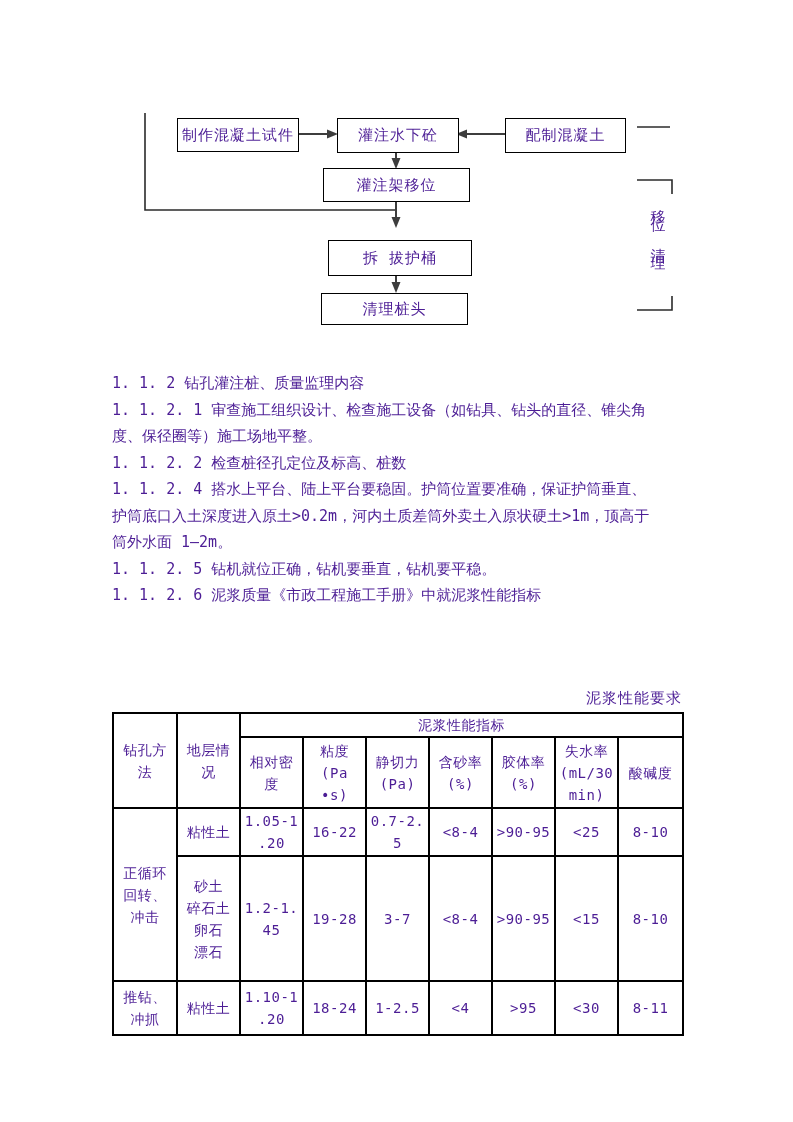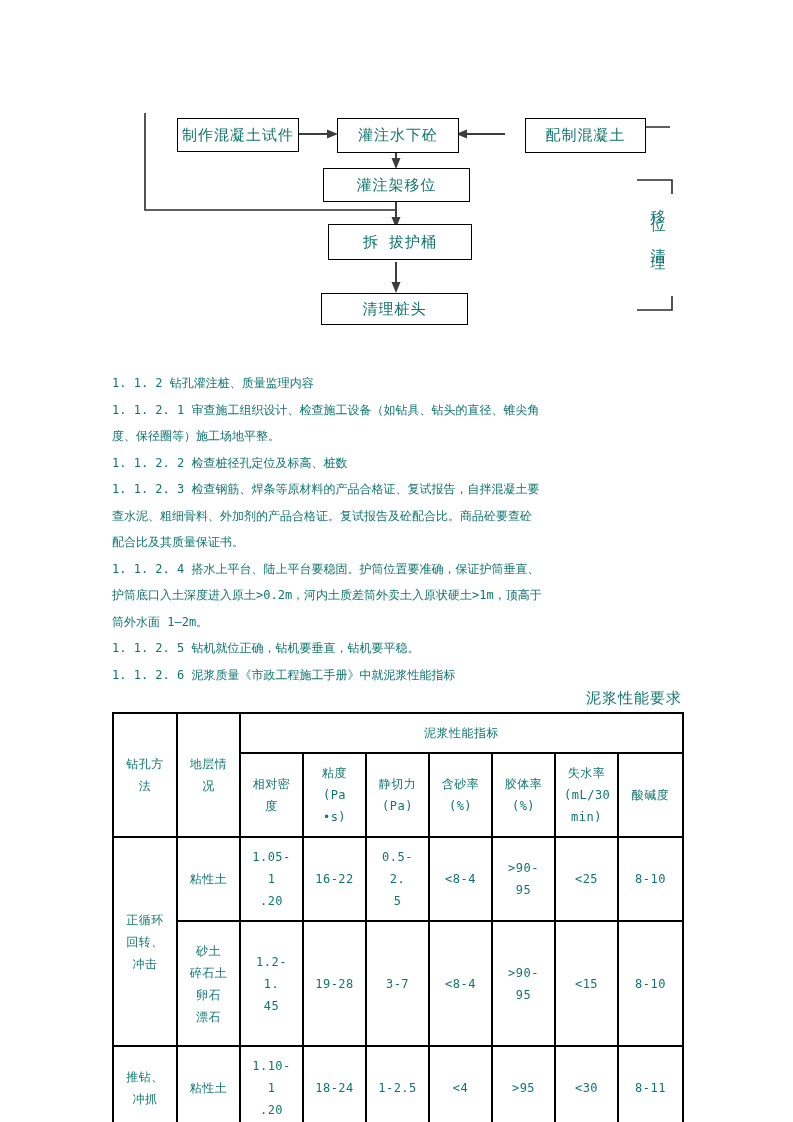"制作混凝土试件" .page { color: #0f766e -> #4c1d95 }
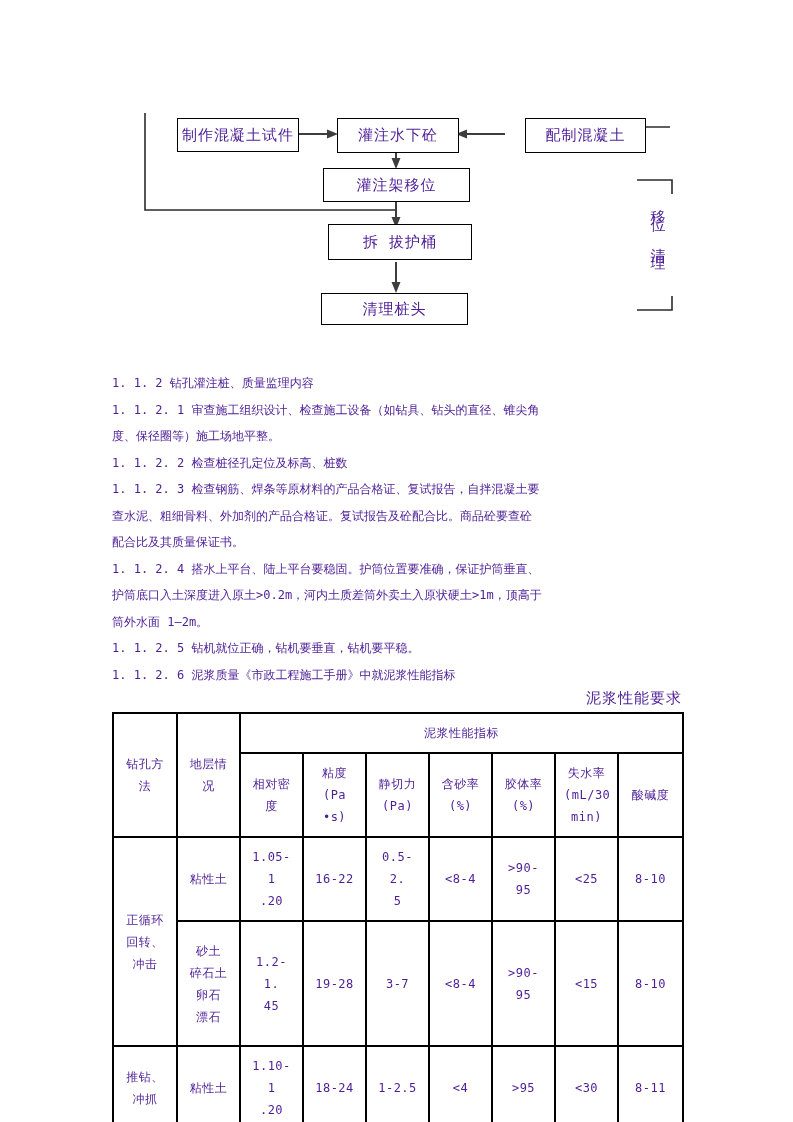"配制混凝土" div.fc-box { margin-left: 20px -> none }
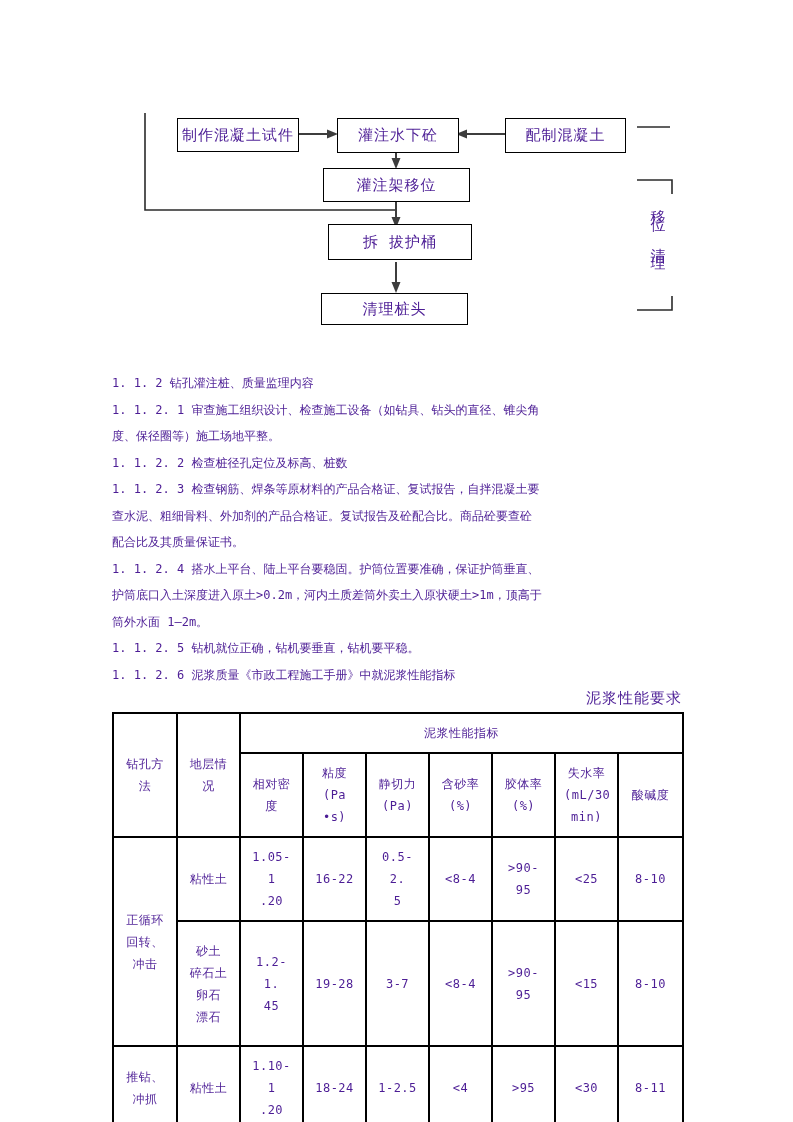"拆 拔护桶" div.fc-box { top: 224px -> 240px }
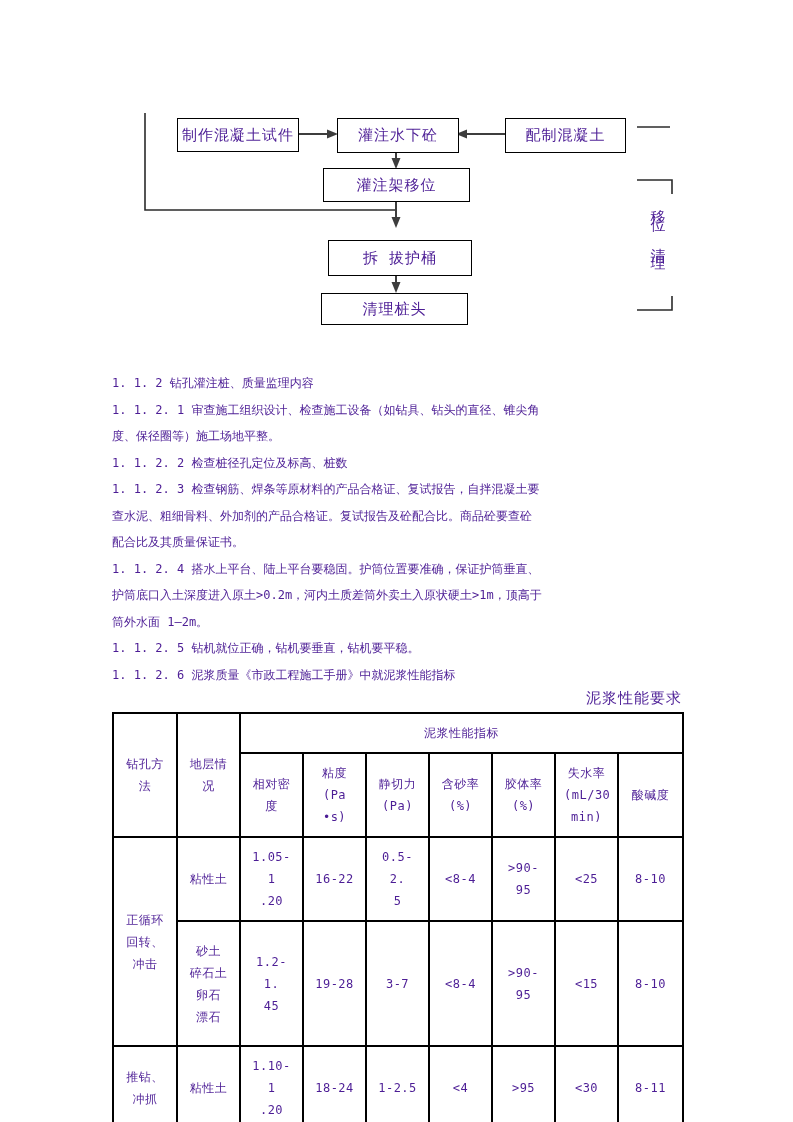"1. 1. 2 钻孔灌注桩、质量监理内容" .para-block p { font-size: 12px -> 15px }
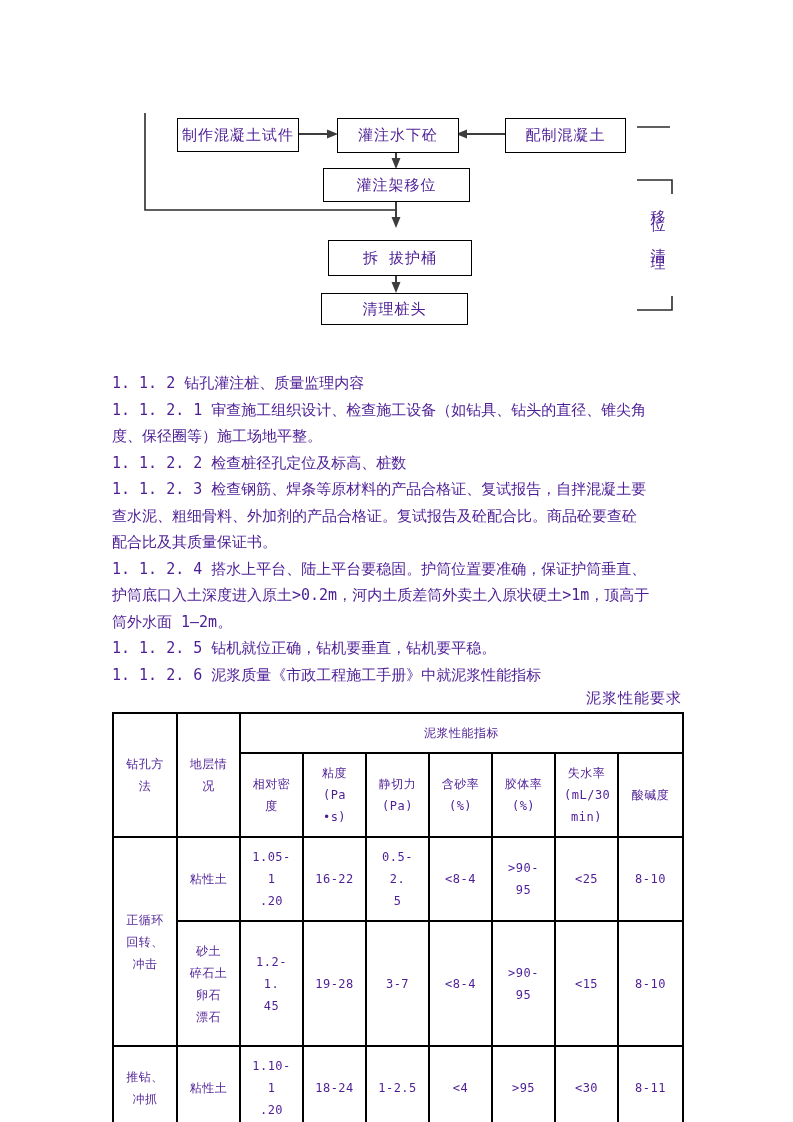"1. 1. 2. 3 检查钢筋、焊条等原材料的产品合格证、复试报告，自拌混凝土要" p { html: <p>1. 1. 2. 3 检查钢筋、焊条等原材料的产品合格证、复试报告，自拌混凝土要 查水泥、粗细骨料、外加剂的产品合格证。复试报告及砼配合比。商品砼要查砼 配合比及其质量保证书。</p> -> none }
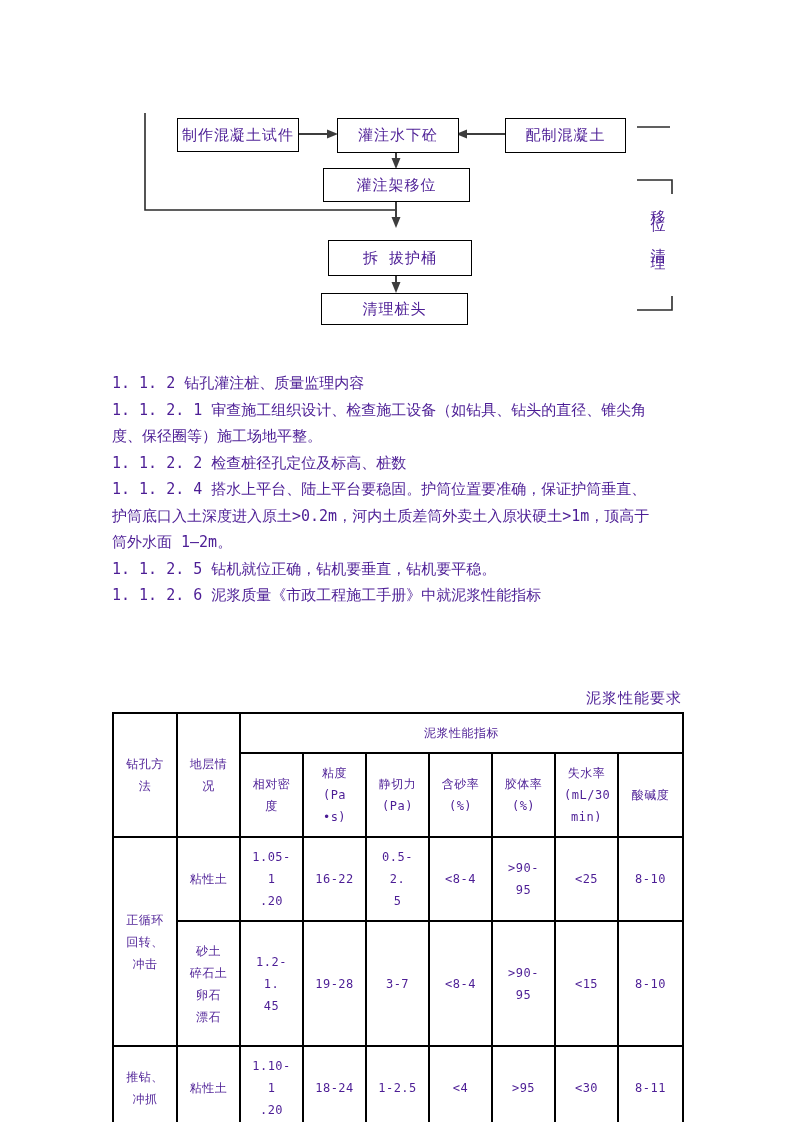"泥浆性能指标" table.mud td { font-size: 12px -> 14px; padding: 8px -> 0 }
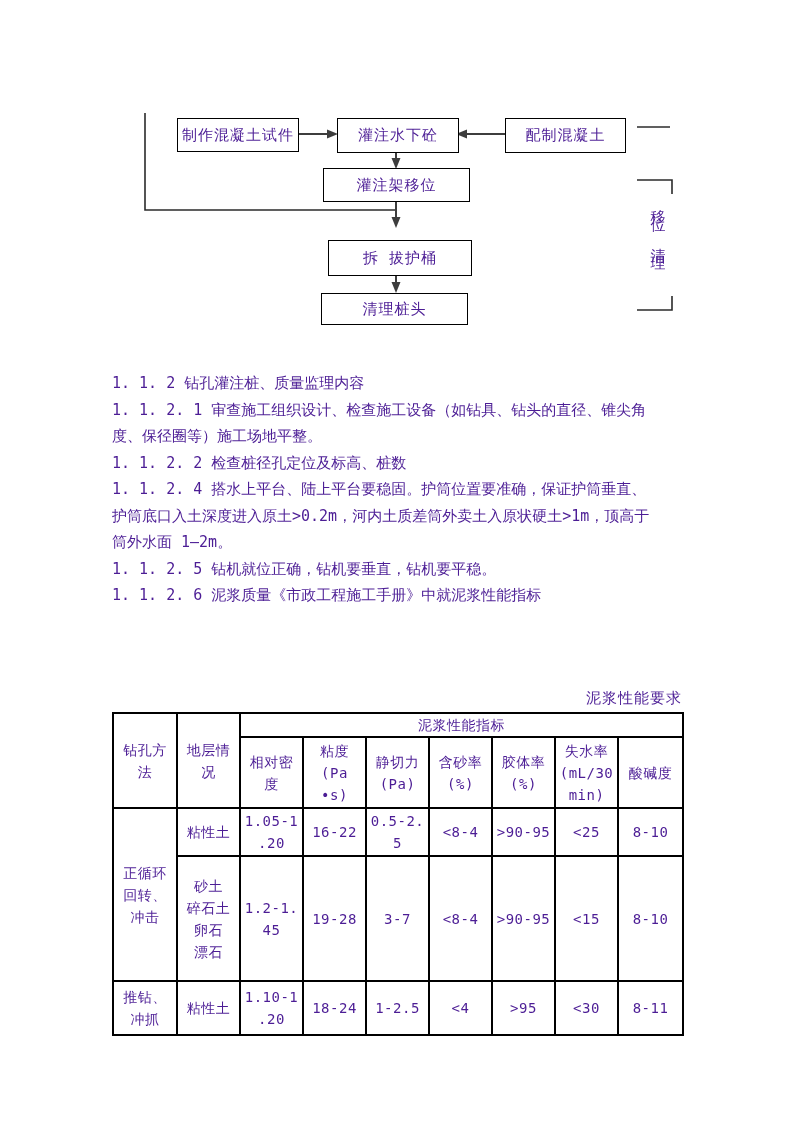"0.5-2." td { text: 0.5-2 -> 0.7-2 }
